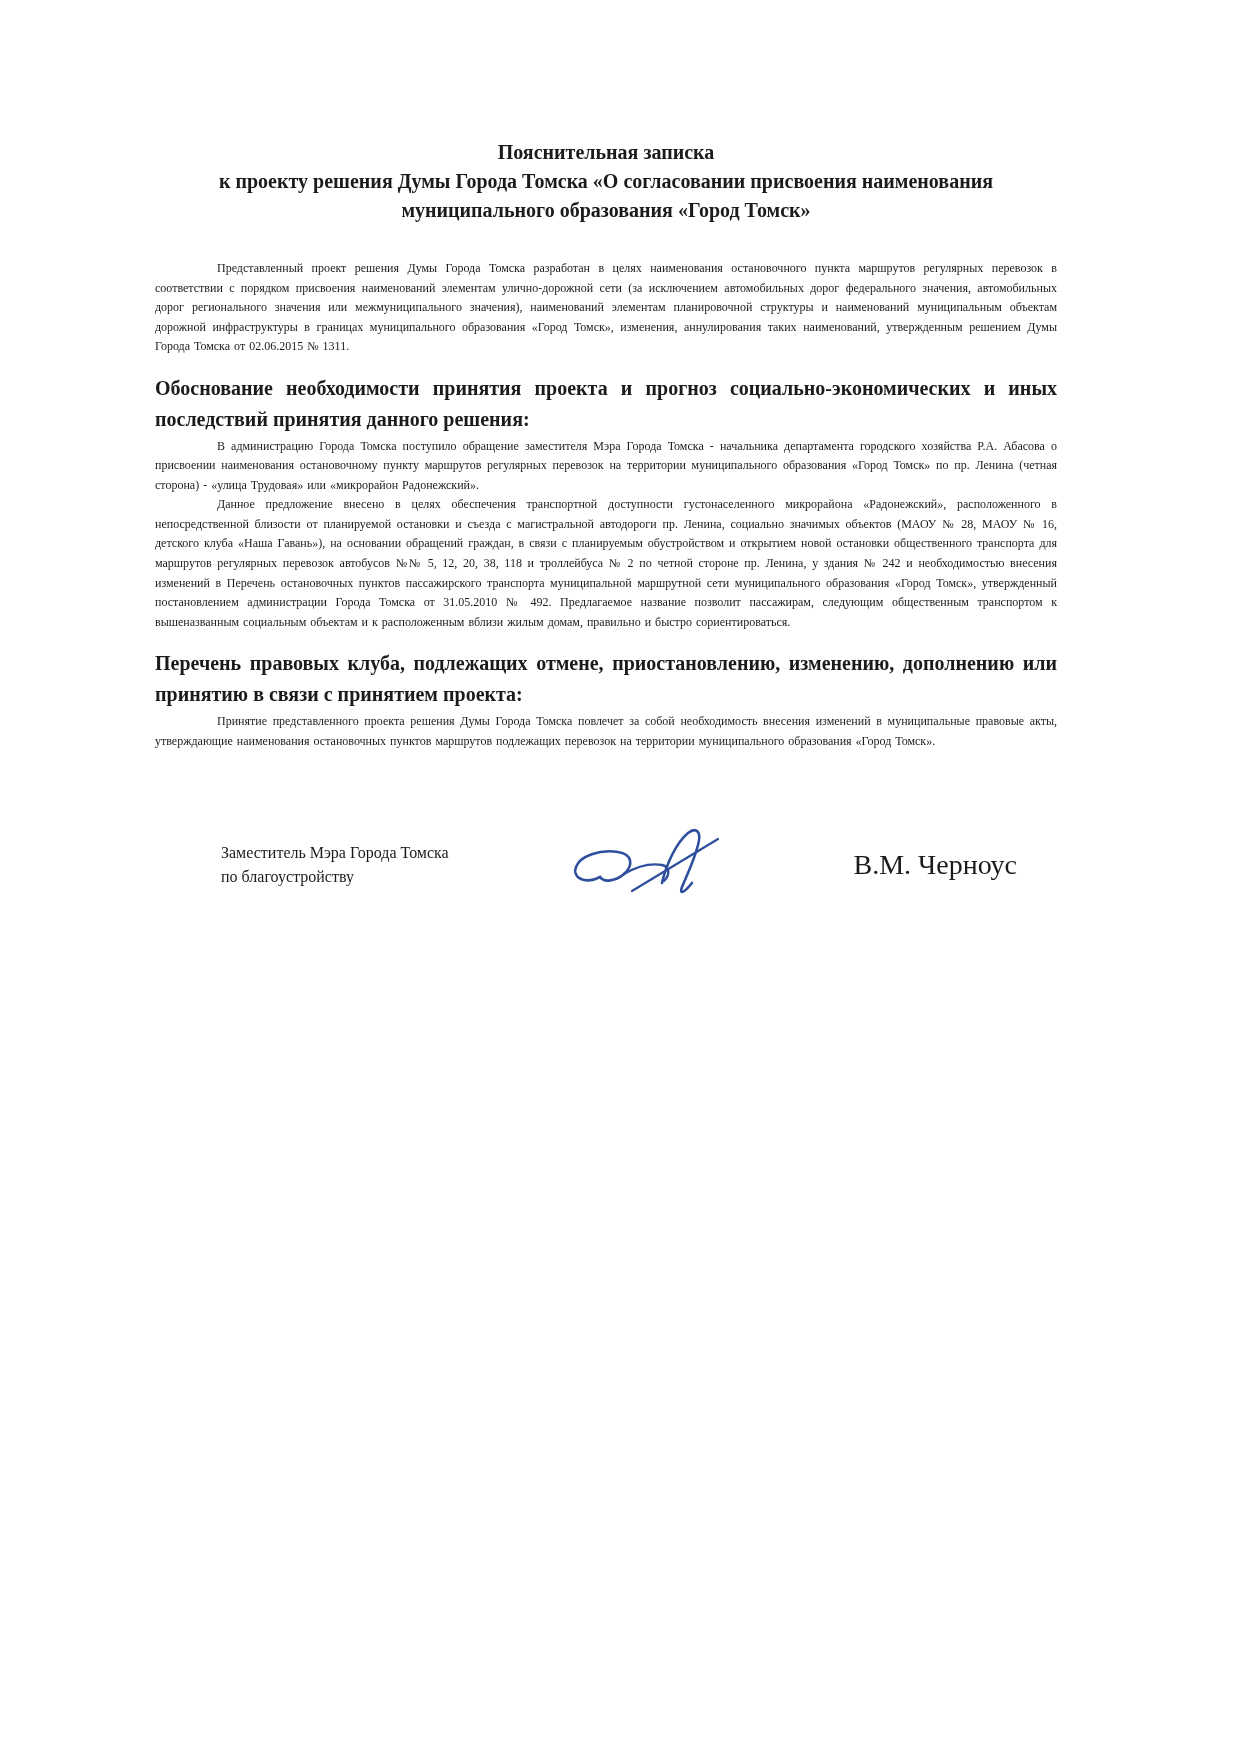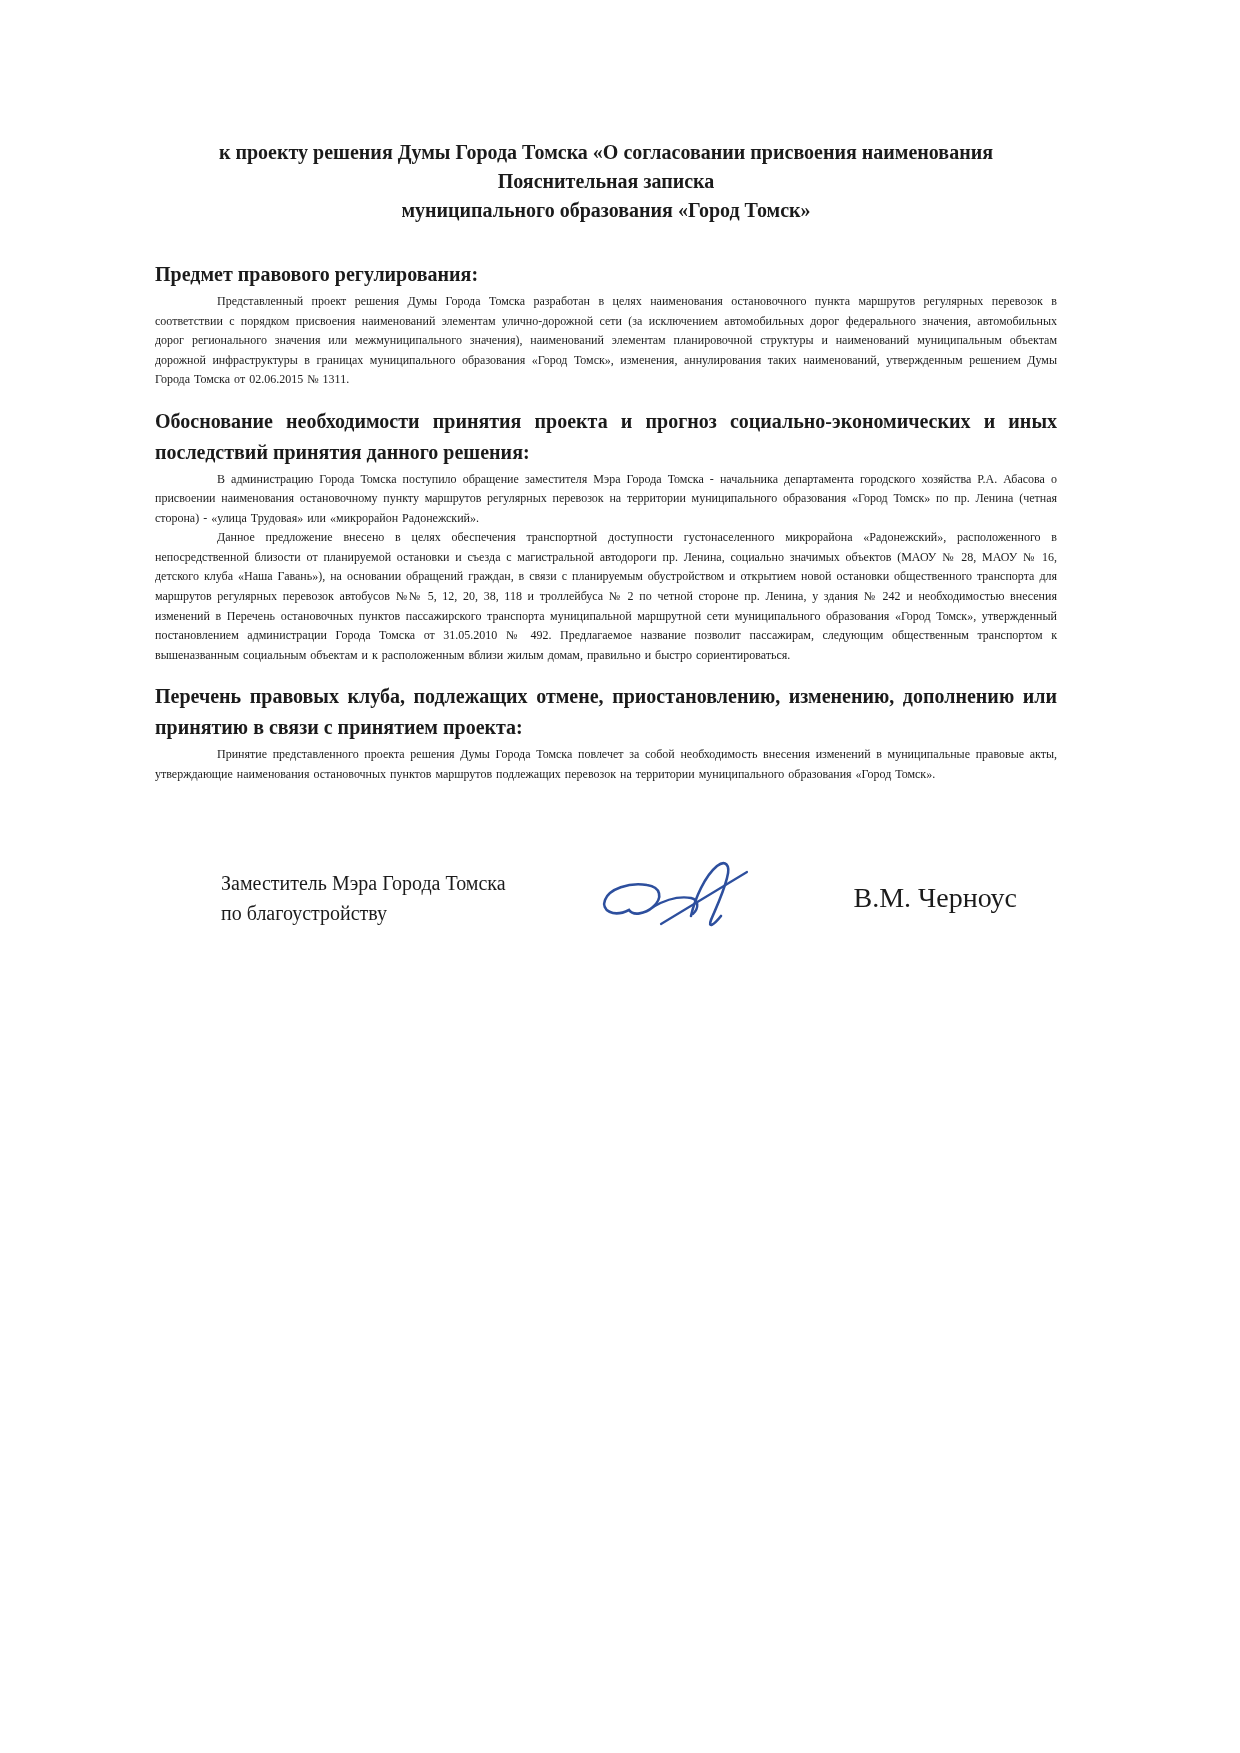"к проекту решения Думы Города" div { order: before "Пояснительная записка" -> after "Пояснительная записка" }
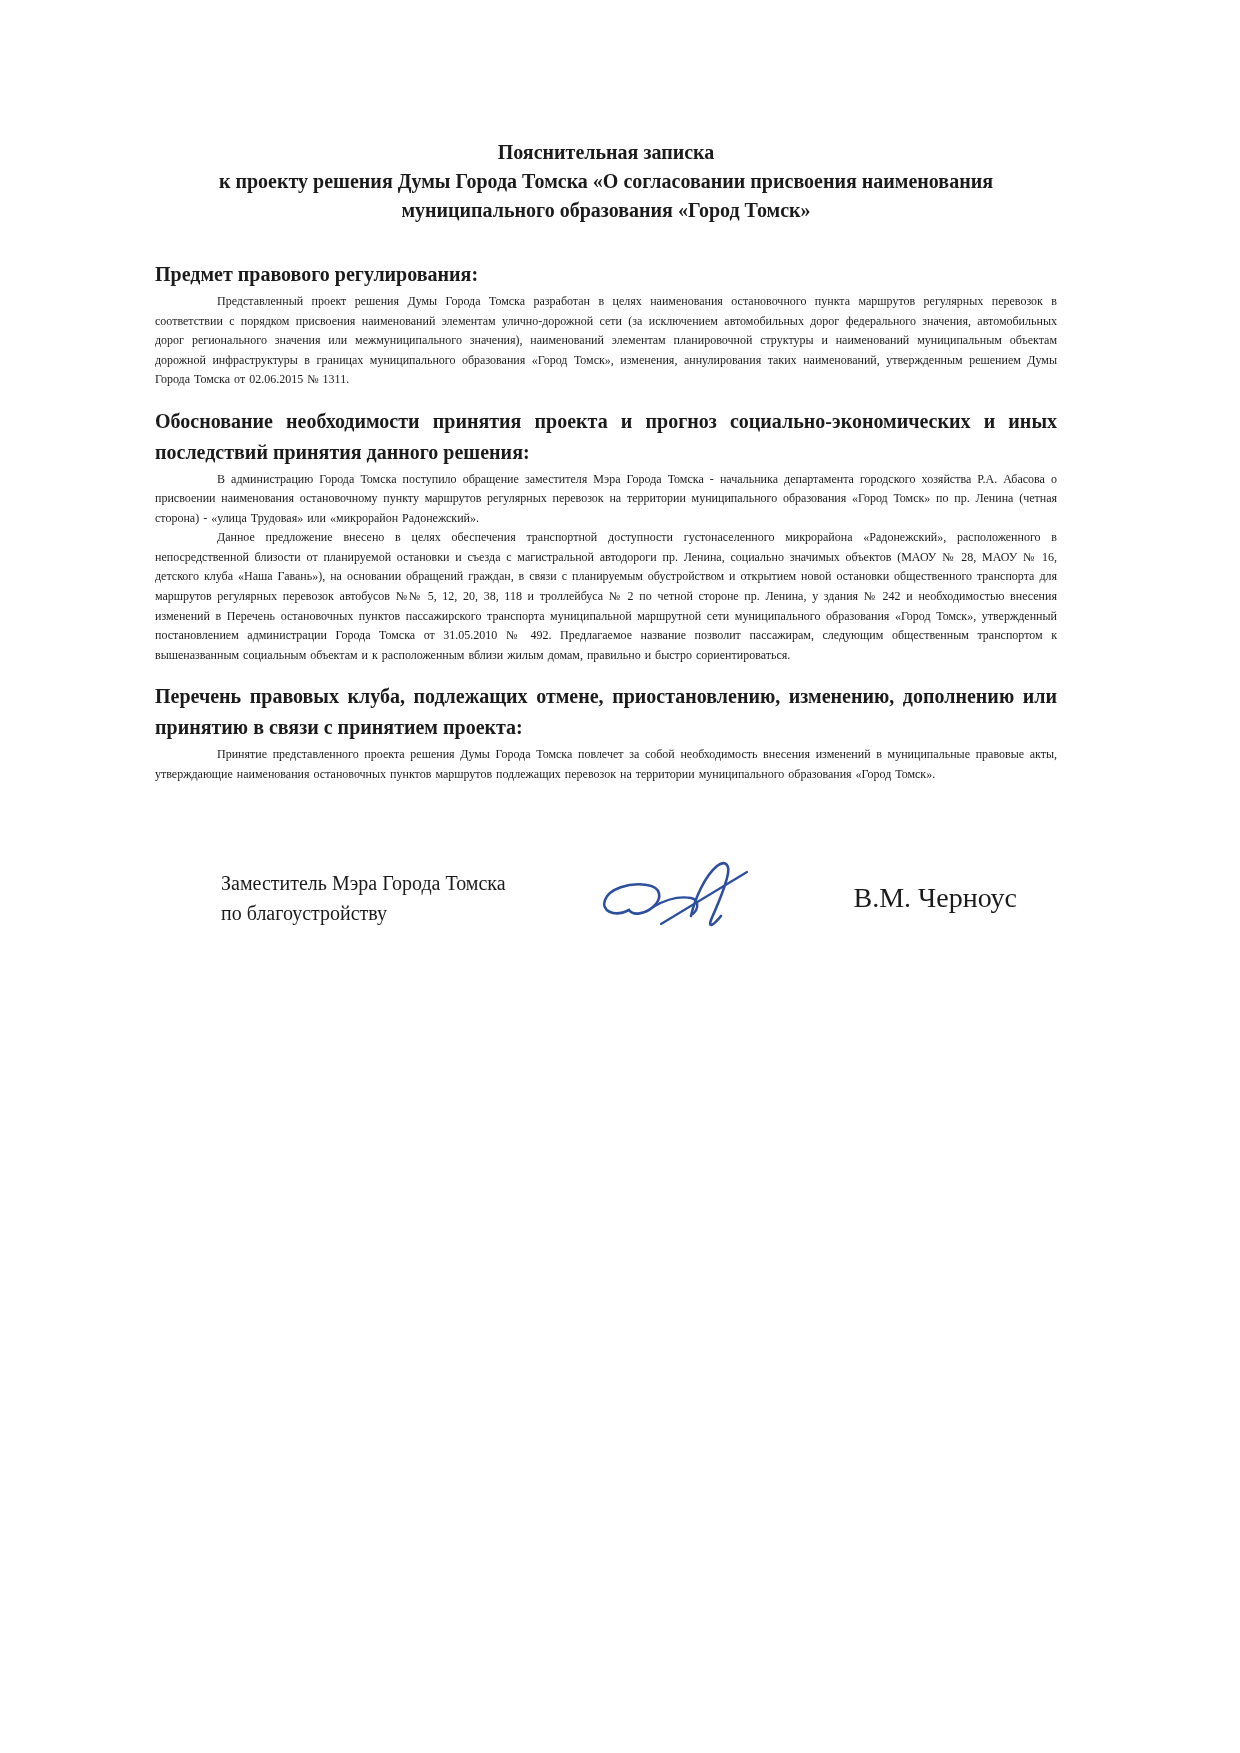"Предмет правового регулирования:" h2.sec-heading { html: <h2>Предмет правового регулирования:</h2> -> none }
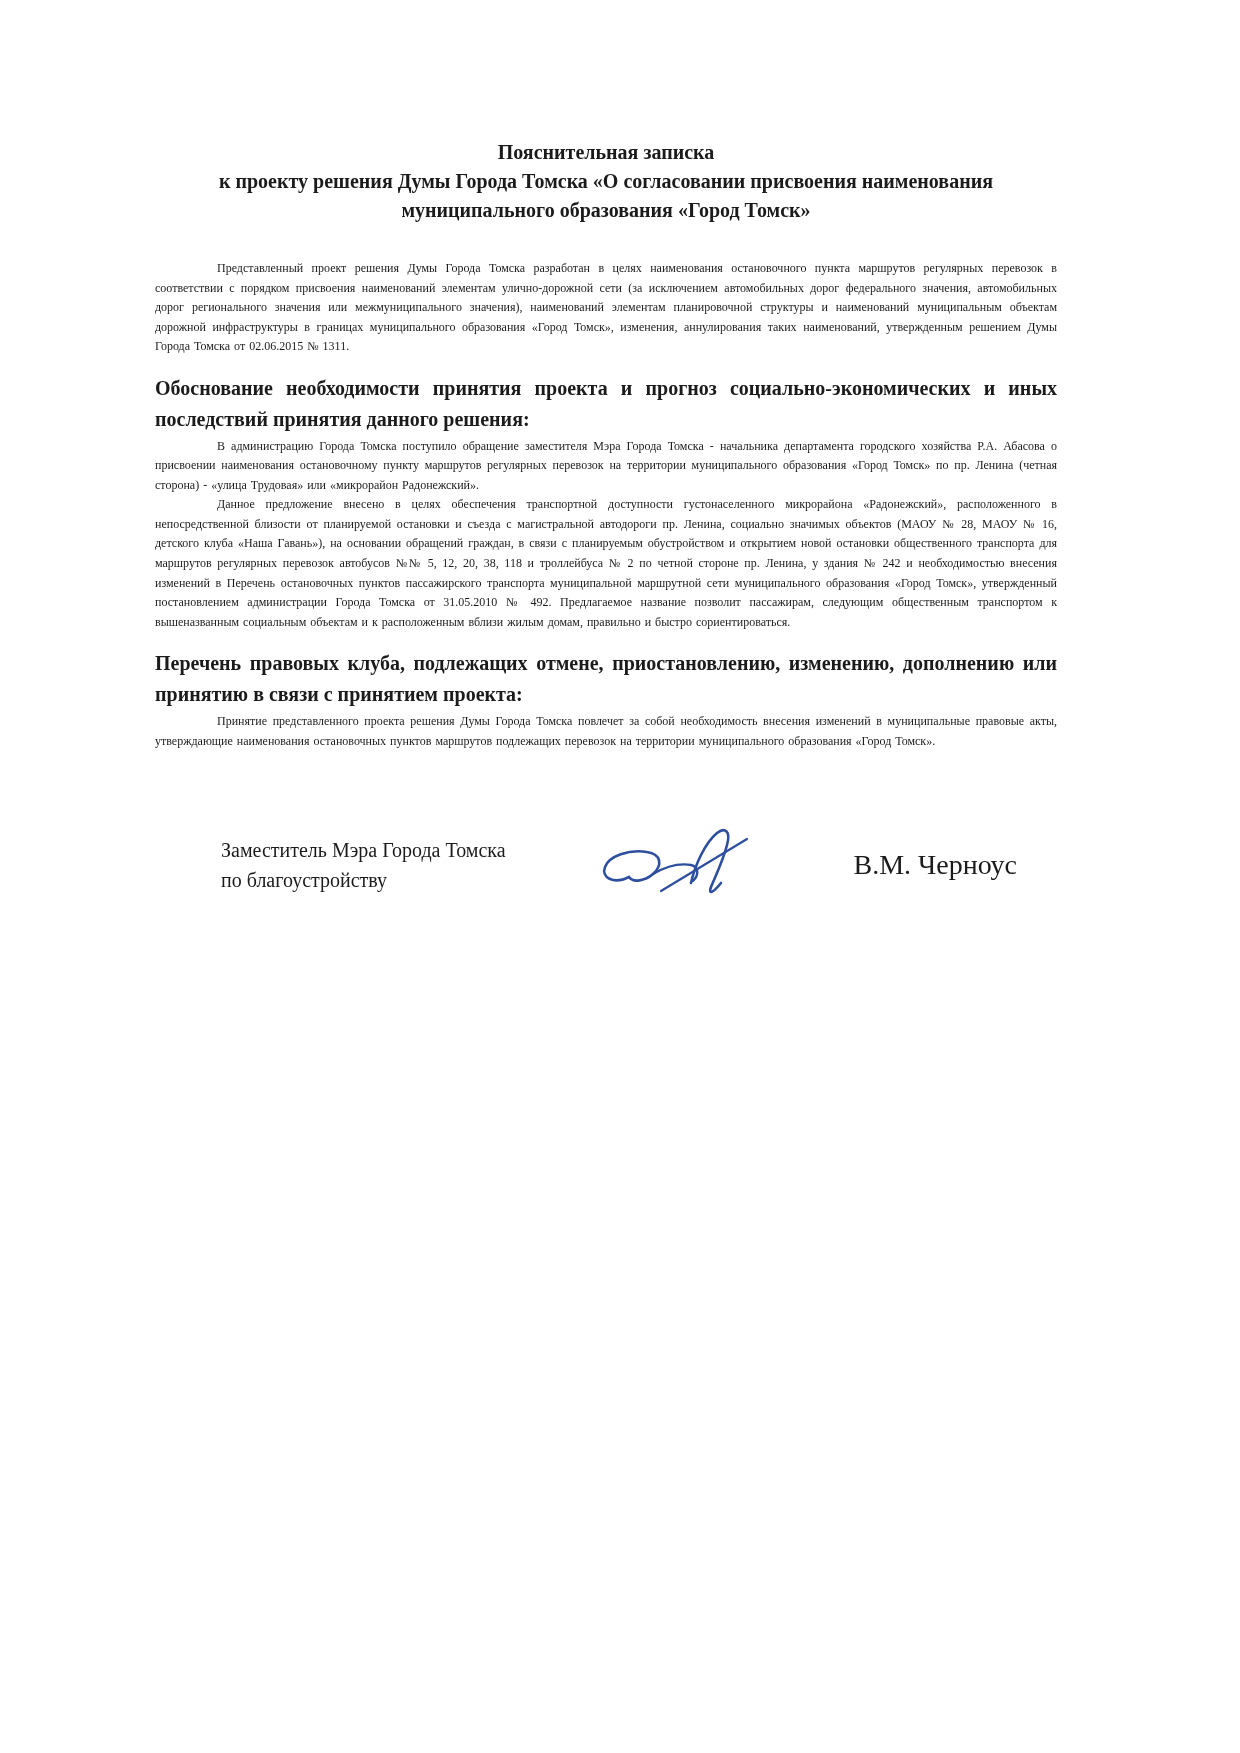"Заместитель Мэра Города Томска" .sig-position { font-size: 20px -> 16px }
